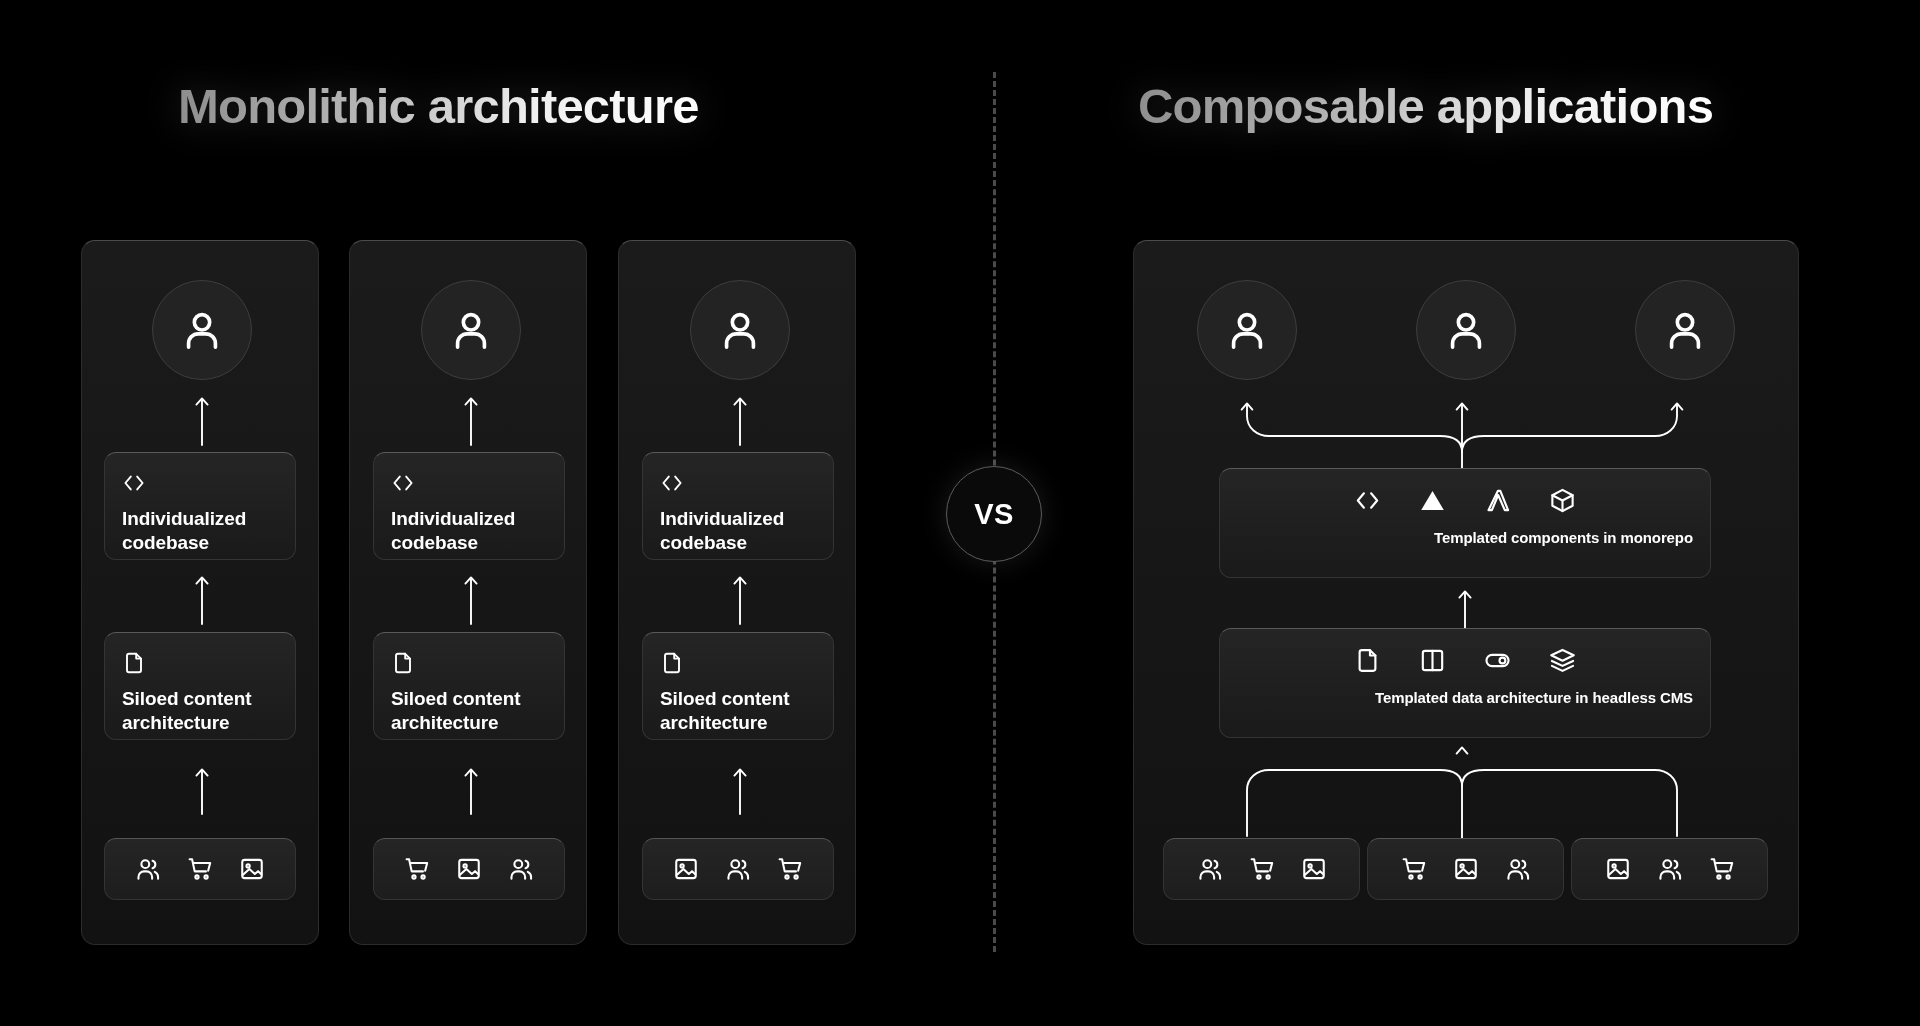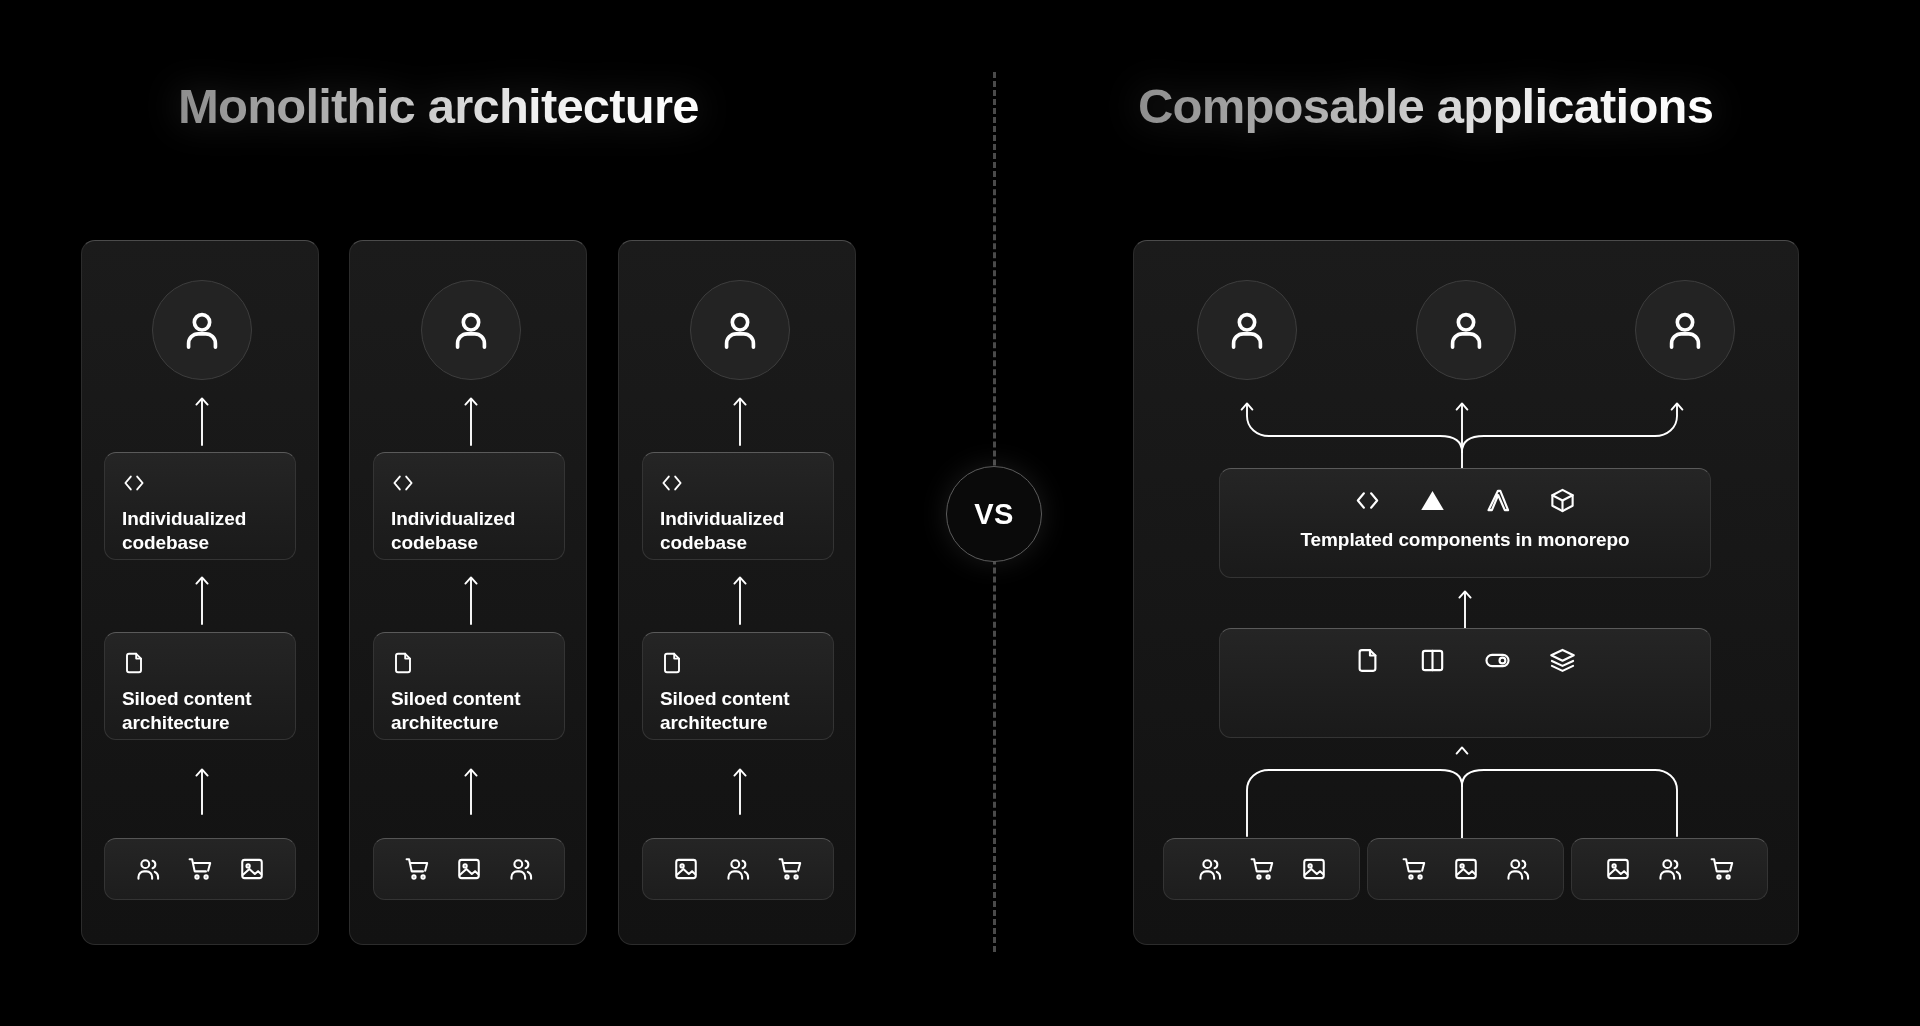"Templated components in monorepo" .card-label.center { font-size: 19px -> 15px; text-align: center -> right }
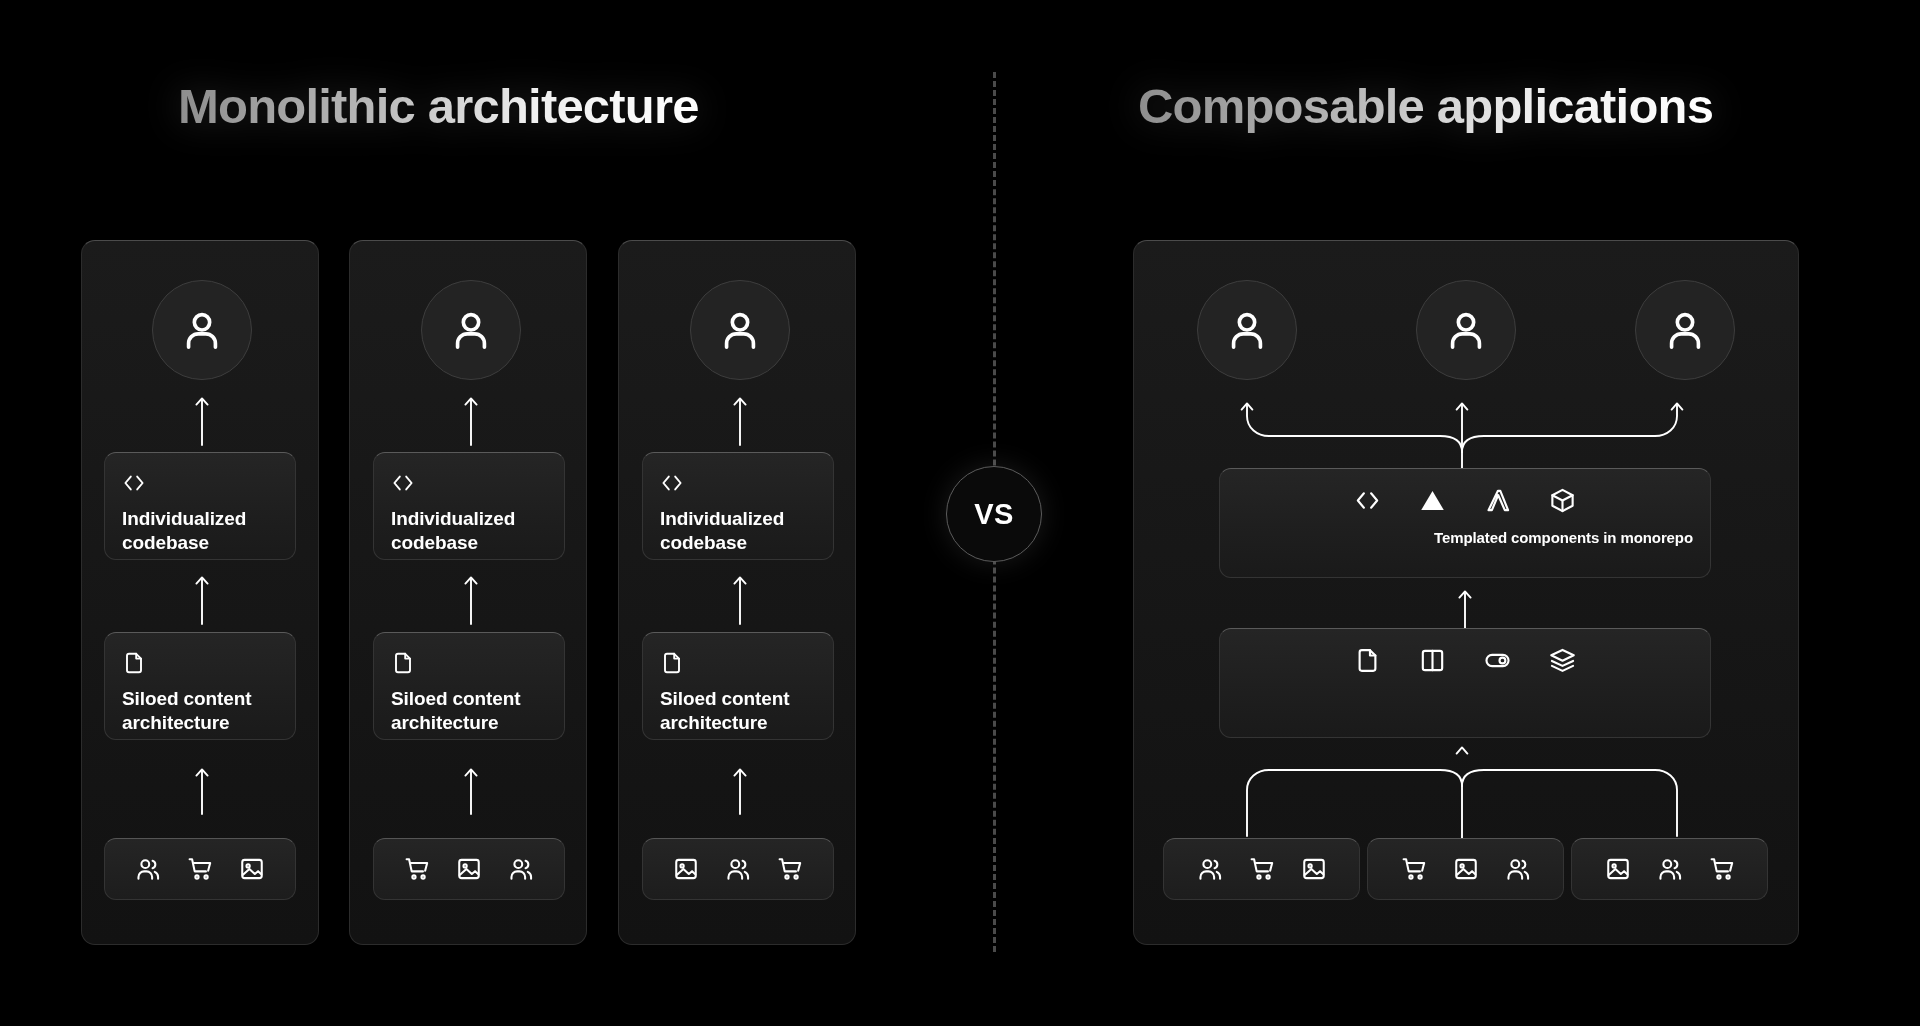"Templated data architecture in headless" div.card-label { html: none -> <div>Templated data architecture in headless CMS</div> }
